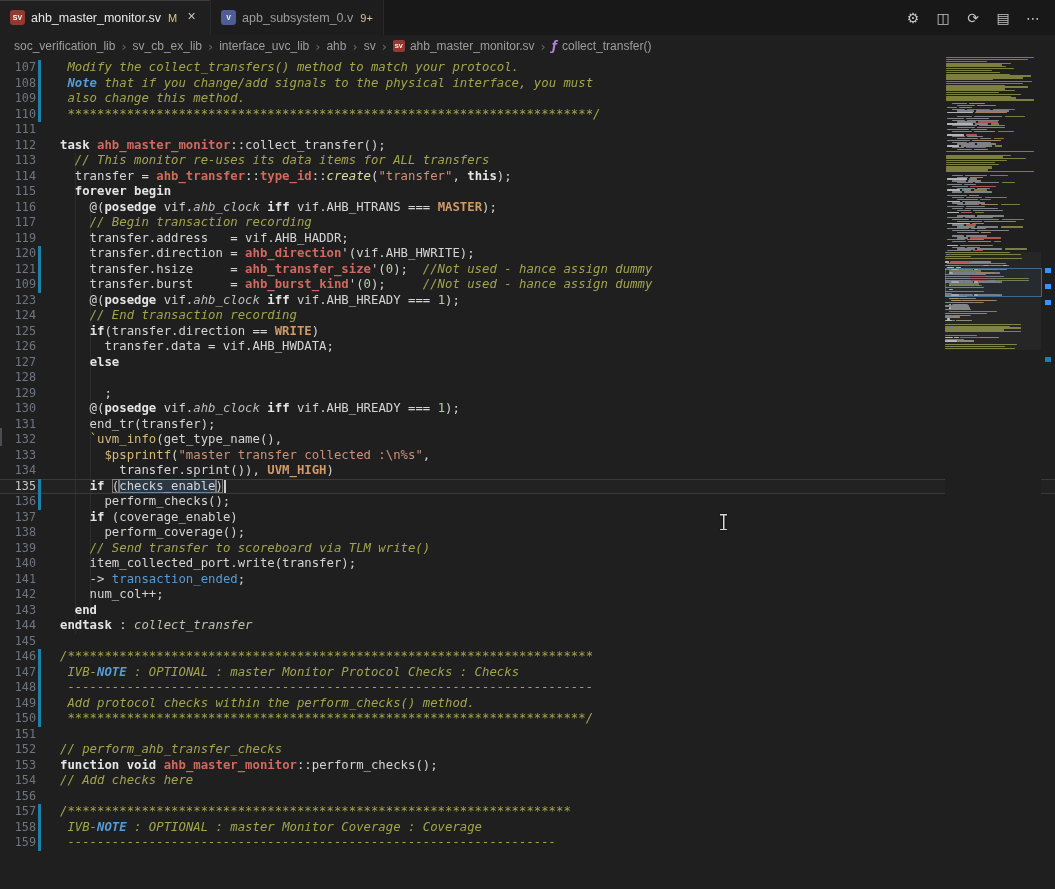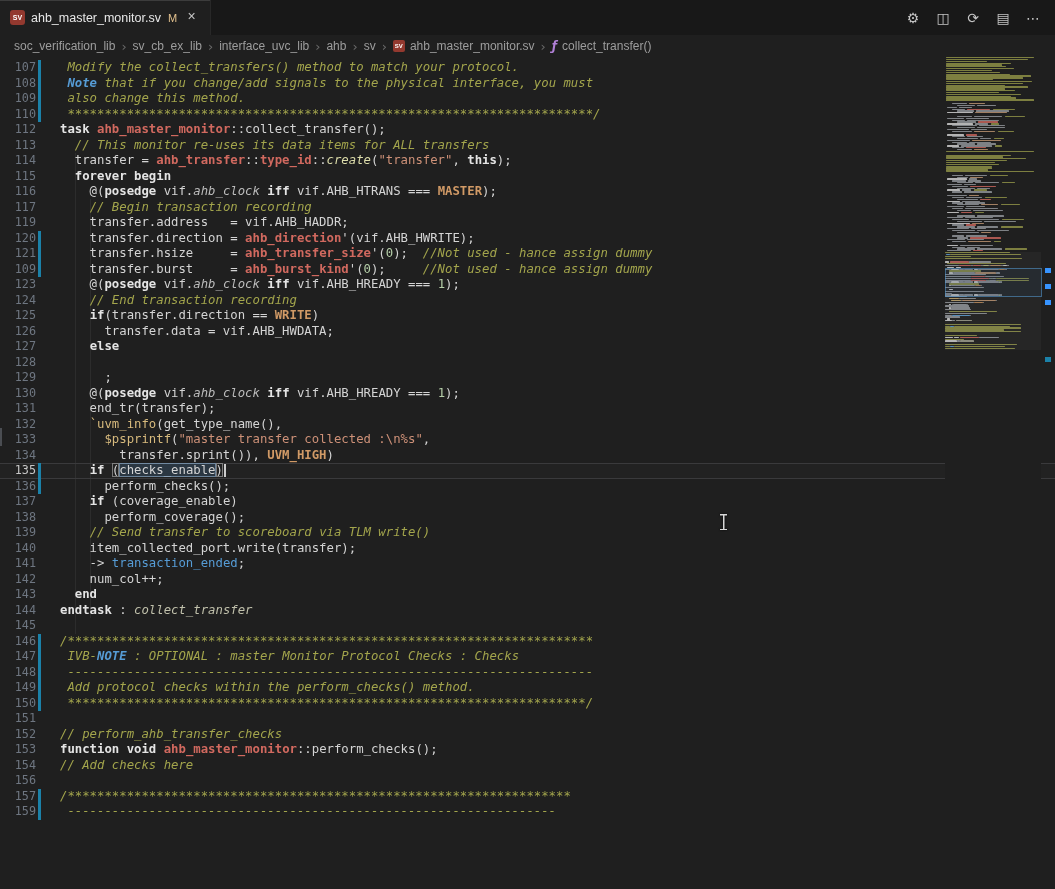"apb_subsystem_0.v" div.tab { html: none -> <div> <span>V</span> <span>apb_subsystem_0.v</span> <span>9+</span> </div> }
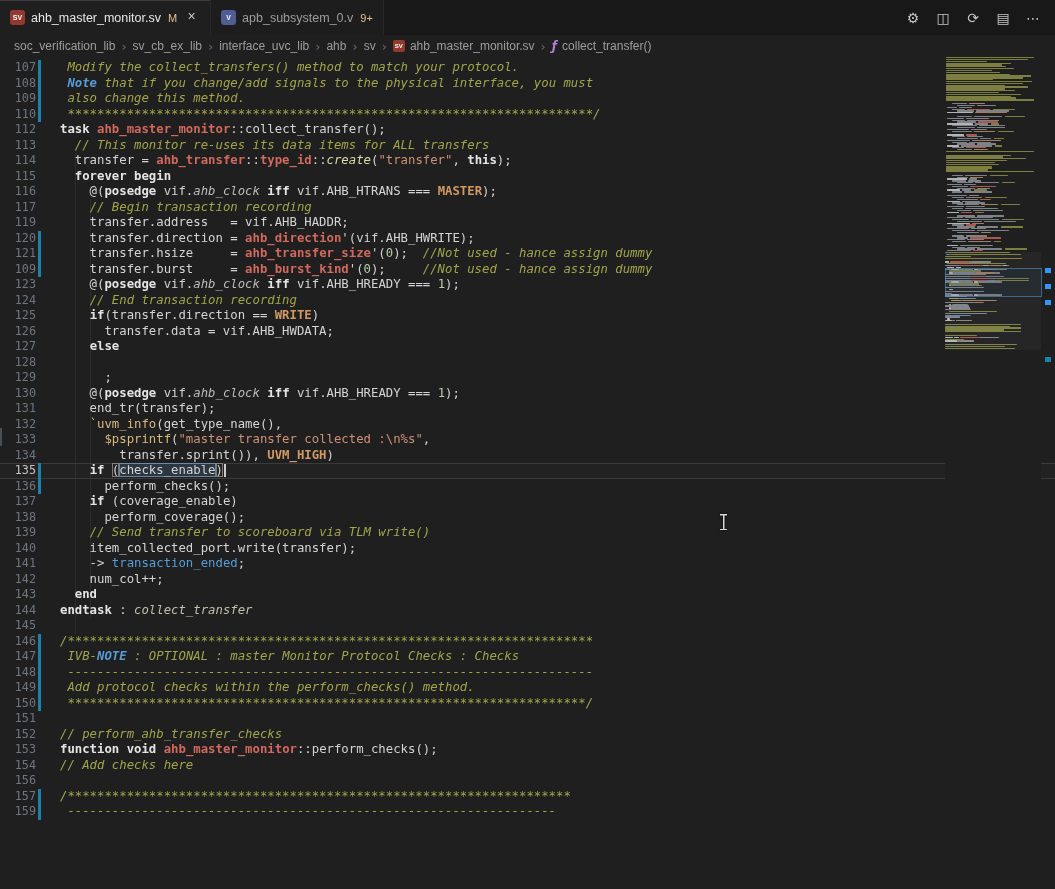"111" div.line { html: none -> <div> <span>111</span> <span></span> <span></span> </div> }
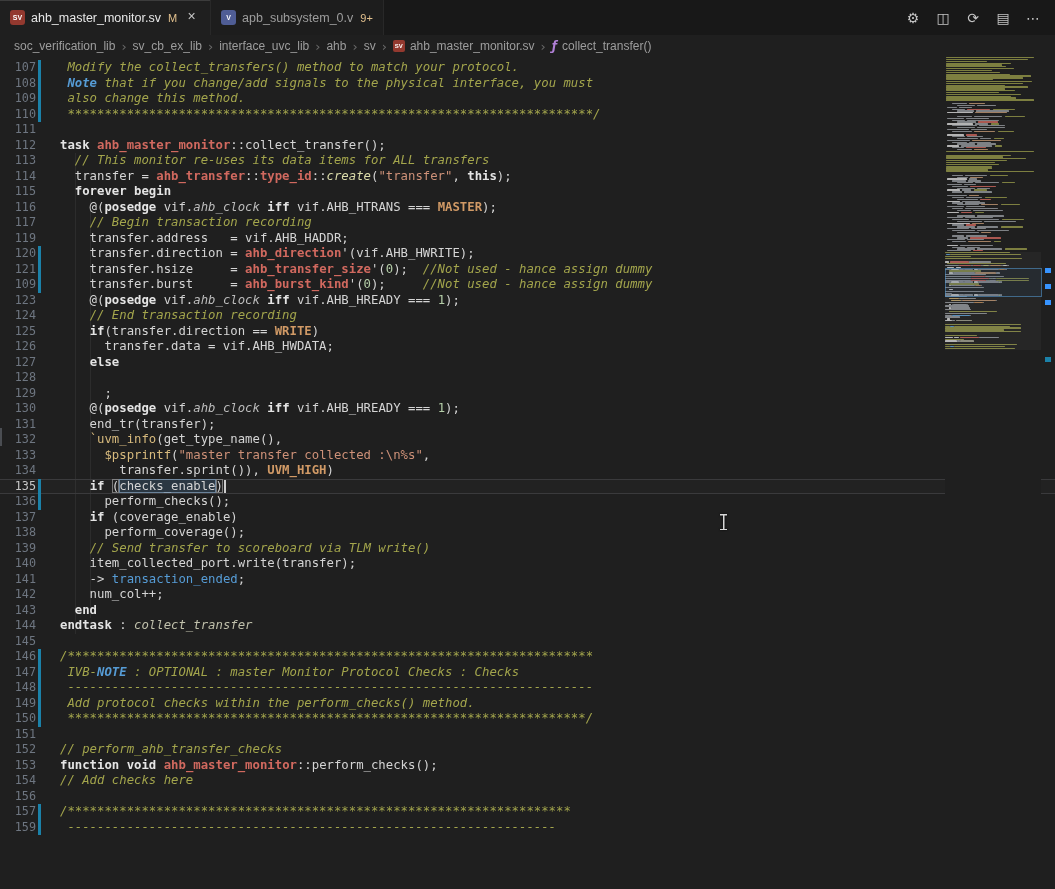"158" div.line { html: none -> <div> <span>158</span> <span></span> <span><span> IVB-</span><span>NOTE</span><span> : OPTIONAL : master Monitor Coverage : Coverage</span></span> </div> }
